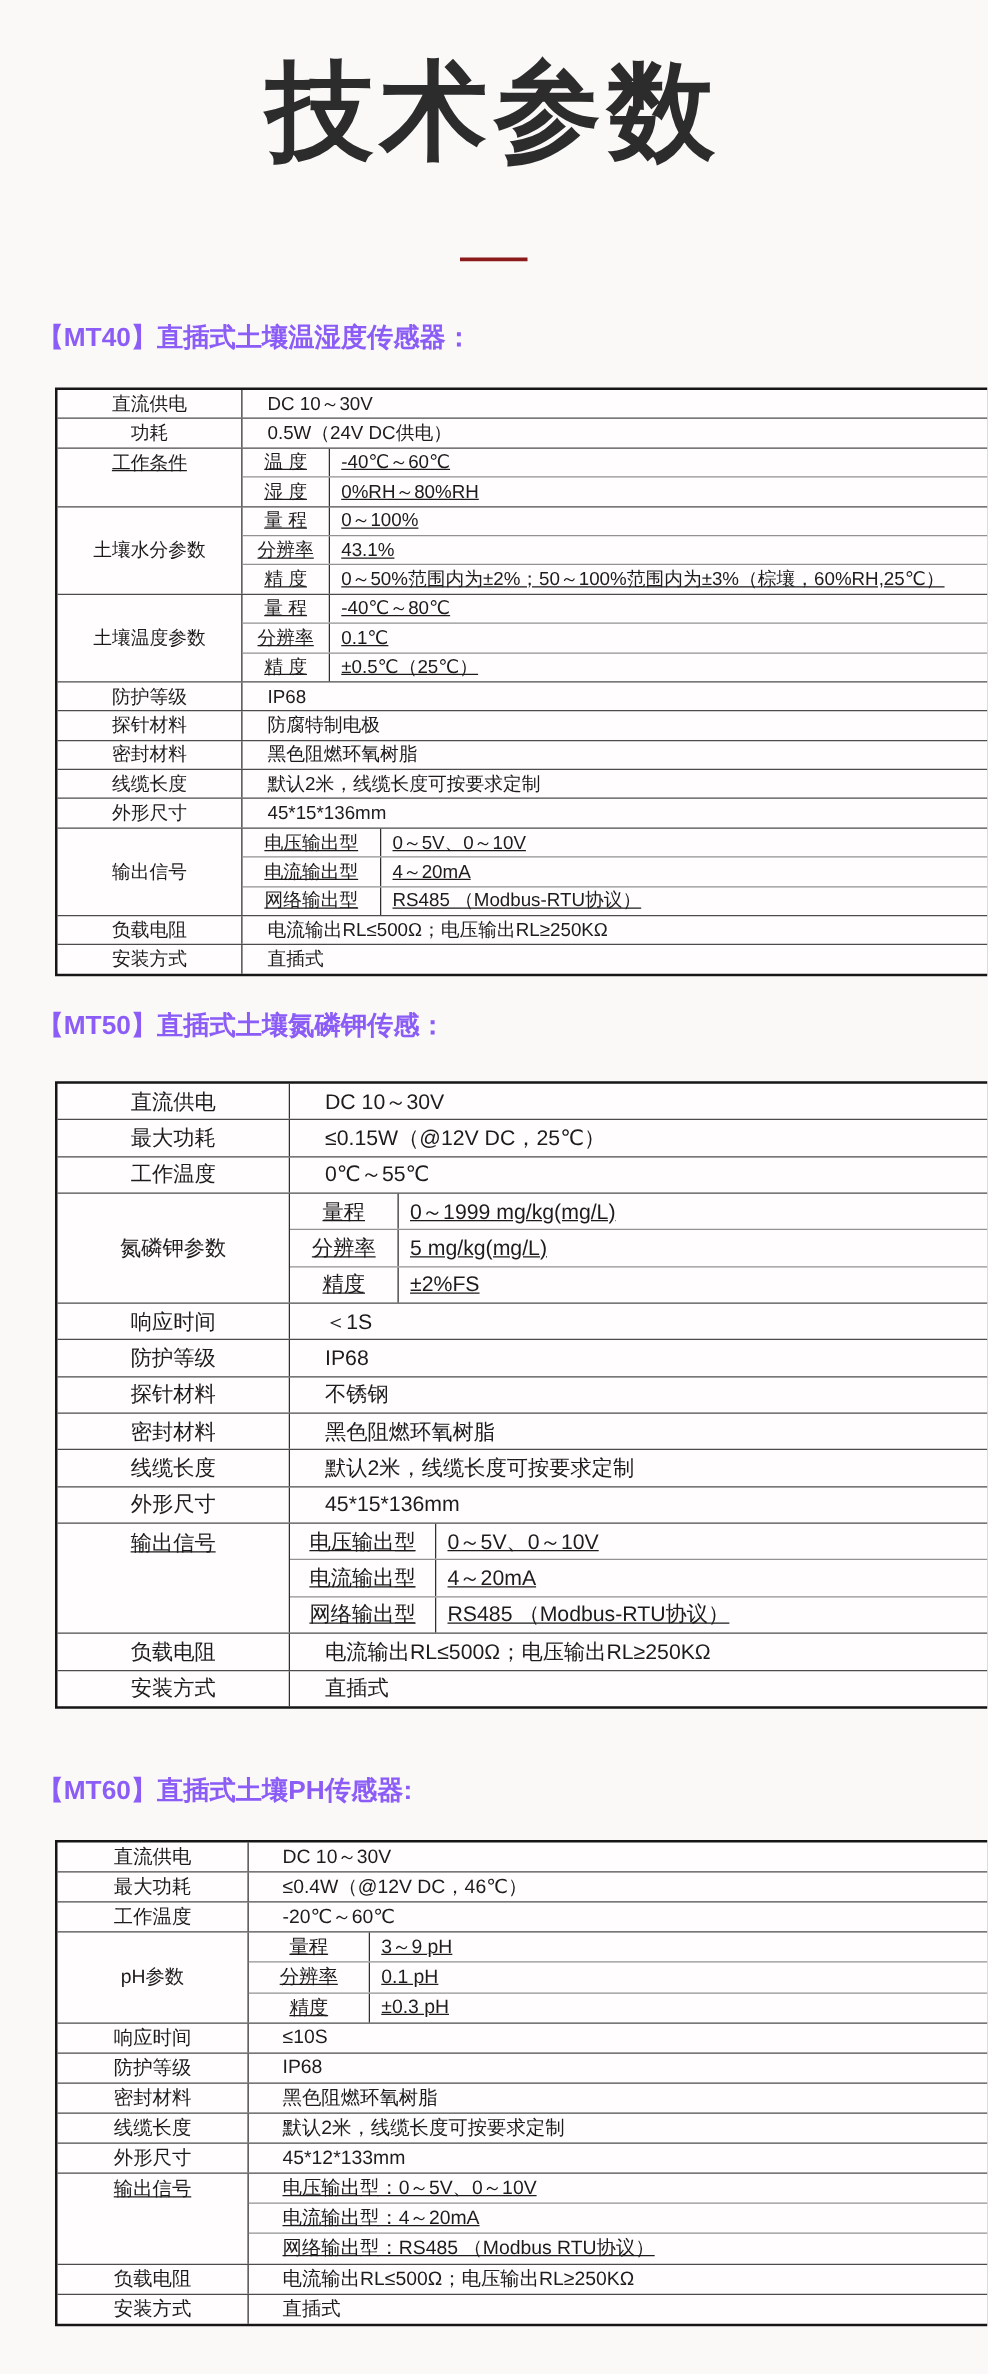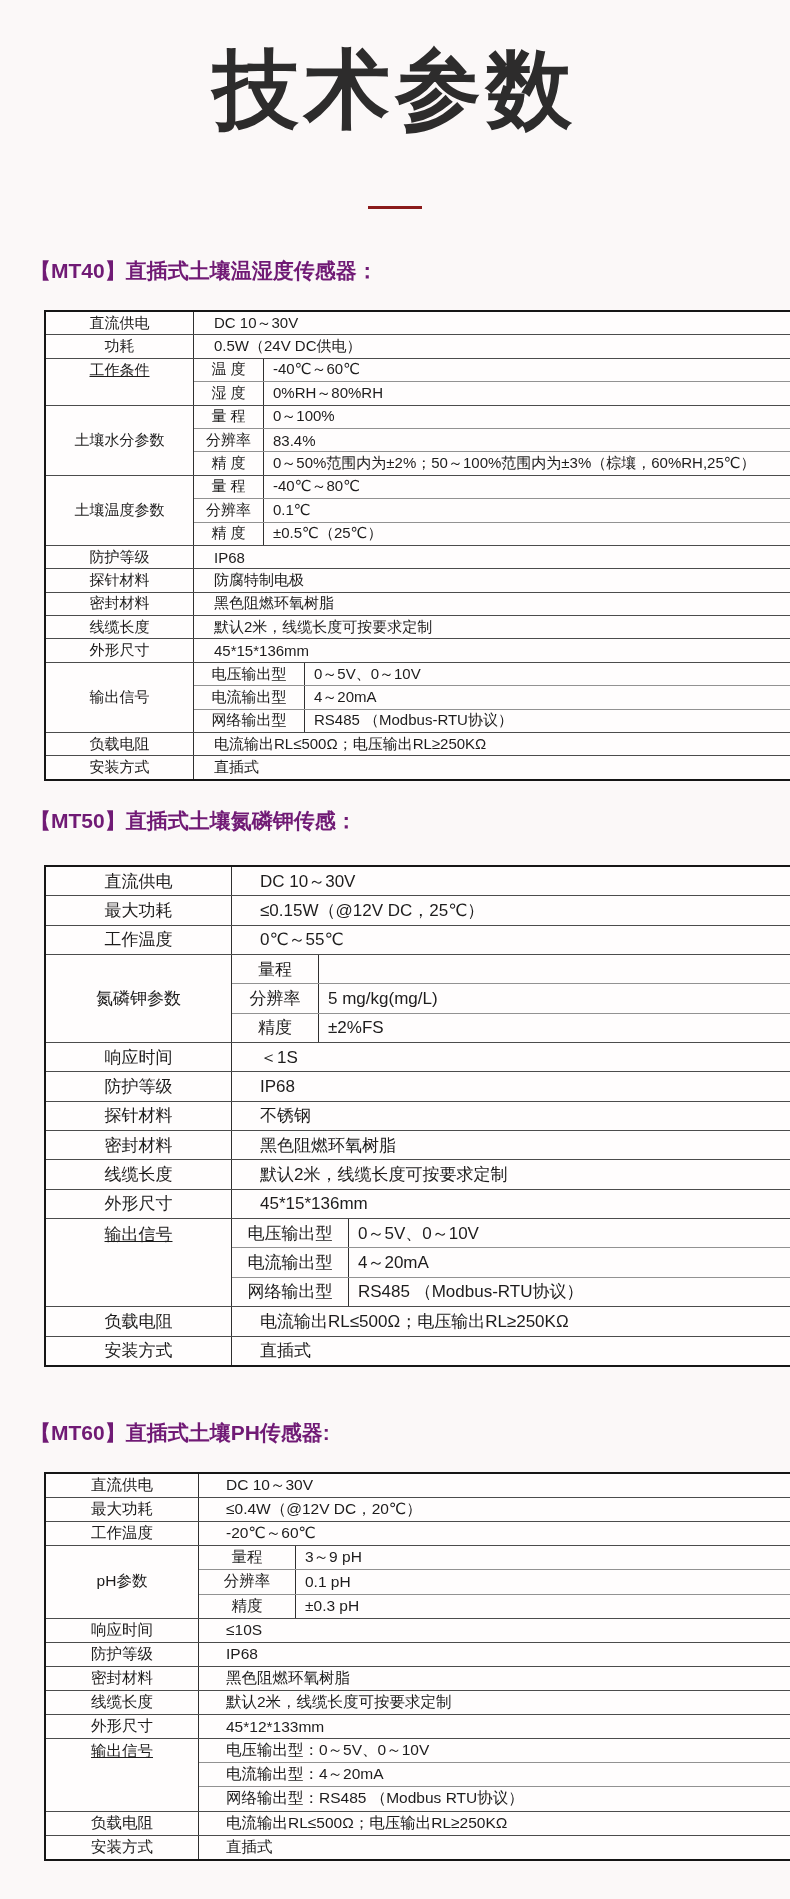"【MT40】直插式土壤温湿度传感器：" .sec-heading { color: #701a75 -> #8b5cf6 }
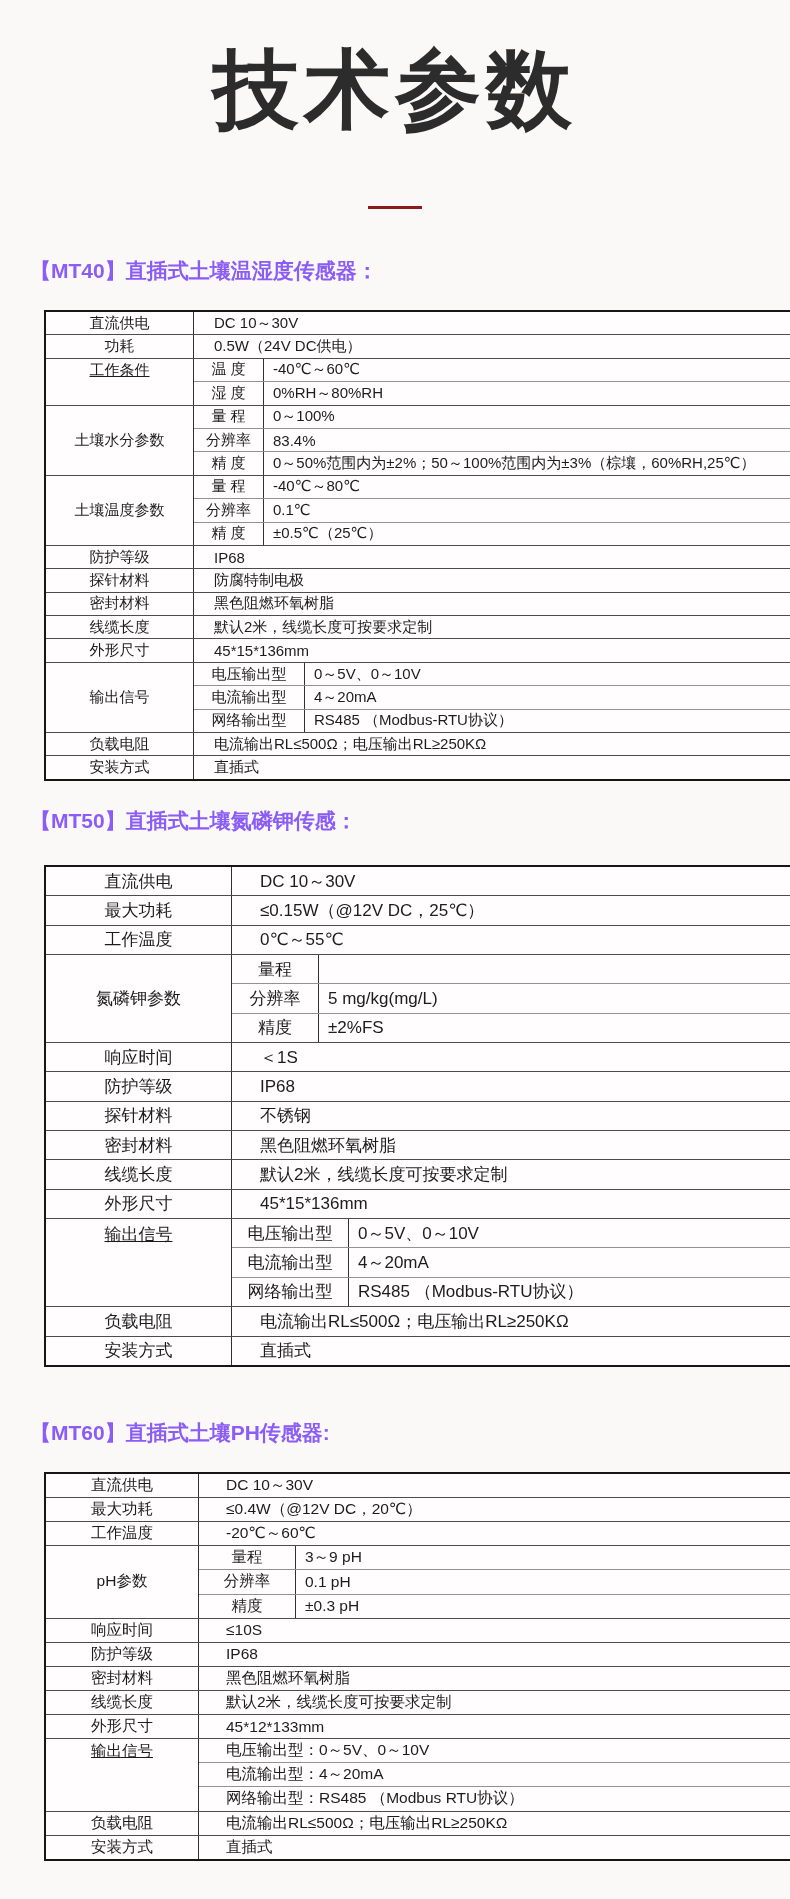"温 度" .subrow { text-decoration: none -> underline }
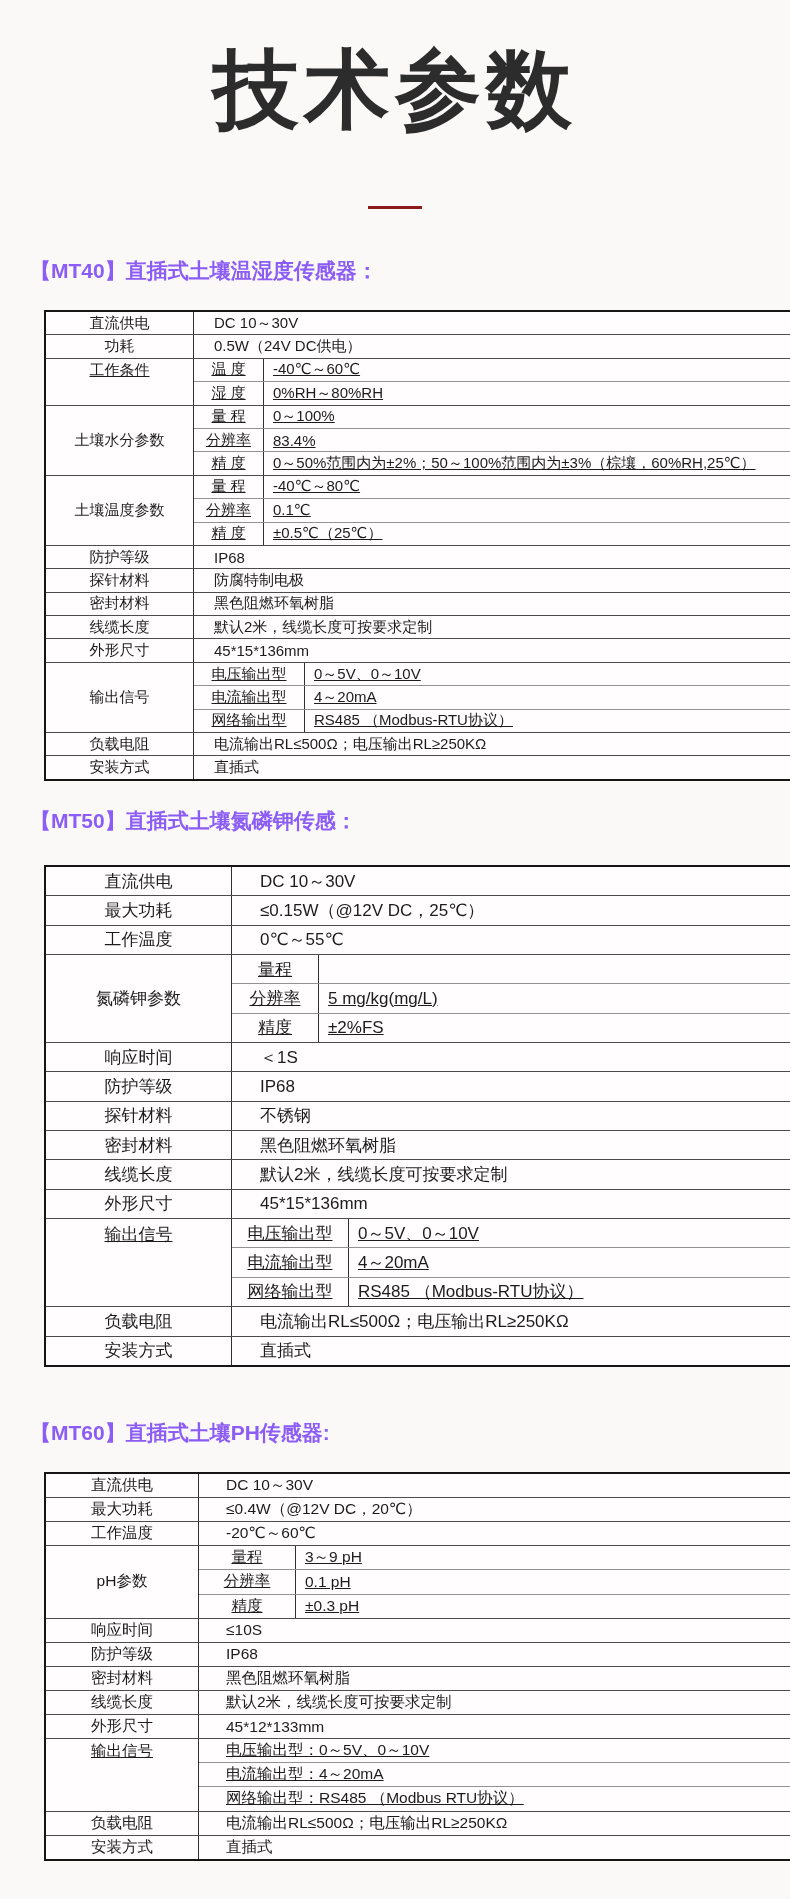"83.4%" div.cell { text: 83.4% -> 43.1% }
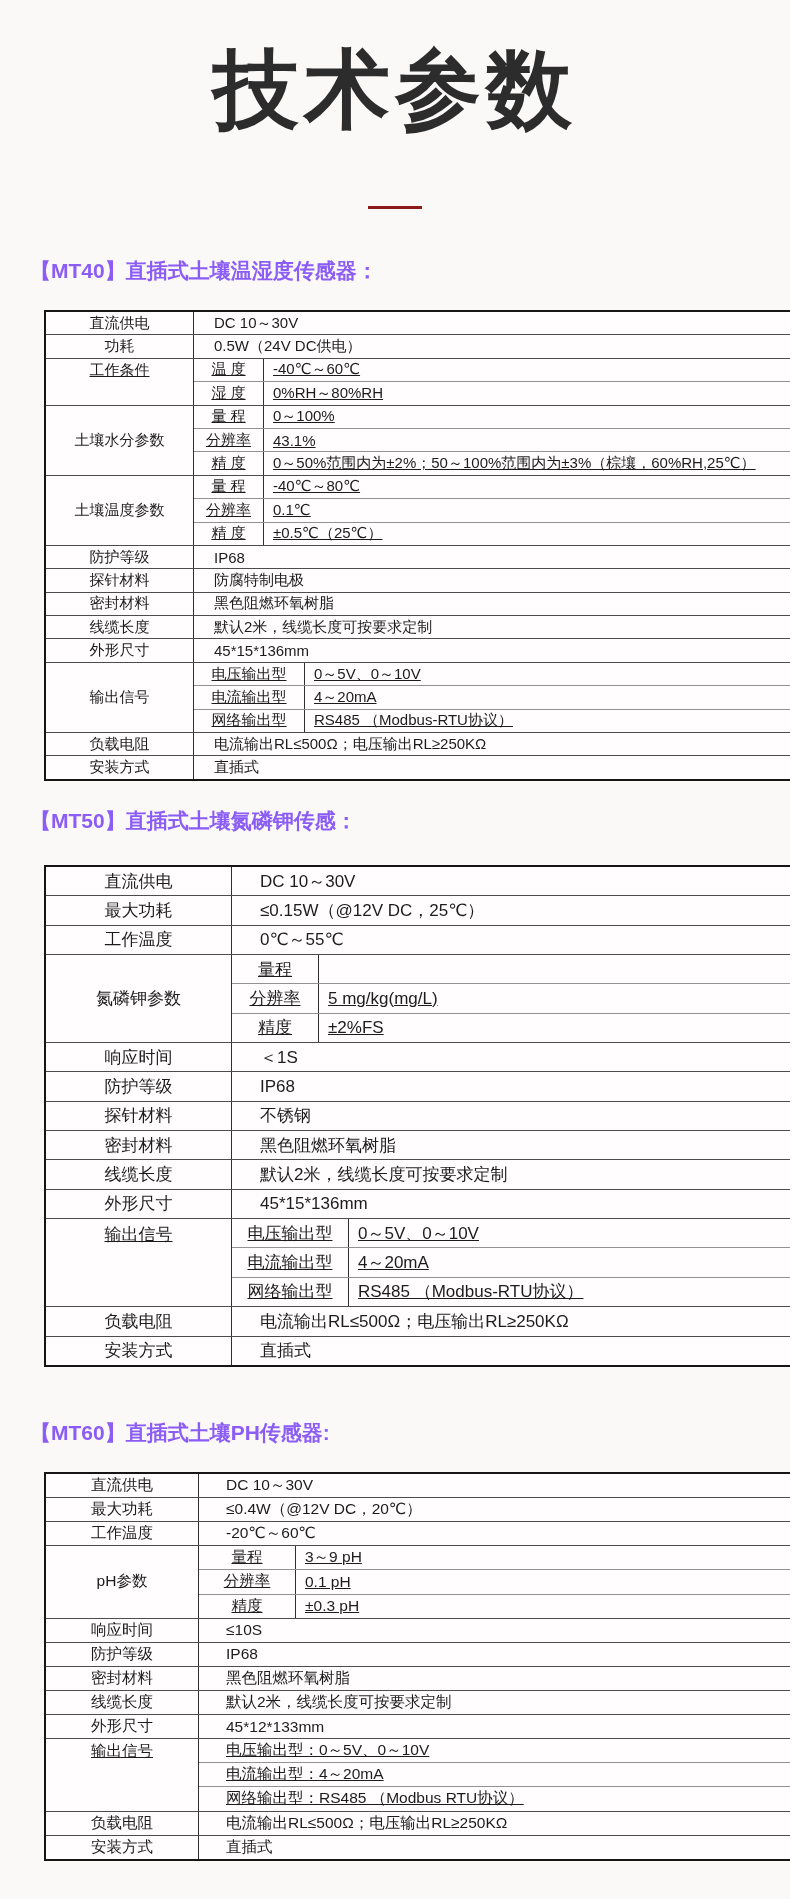"0～1999 mg/kg(mg/L)" div.cell { html: none -> <div>0～1999 mg/kg(mg/L)</div> }
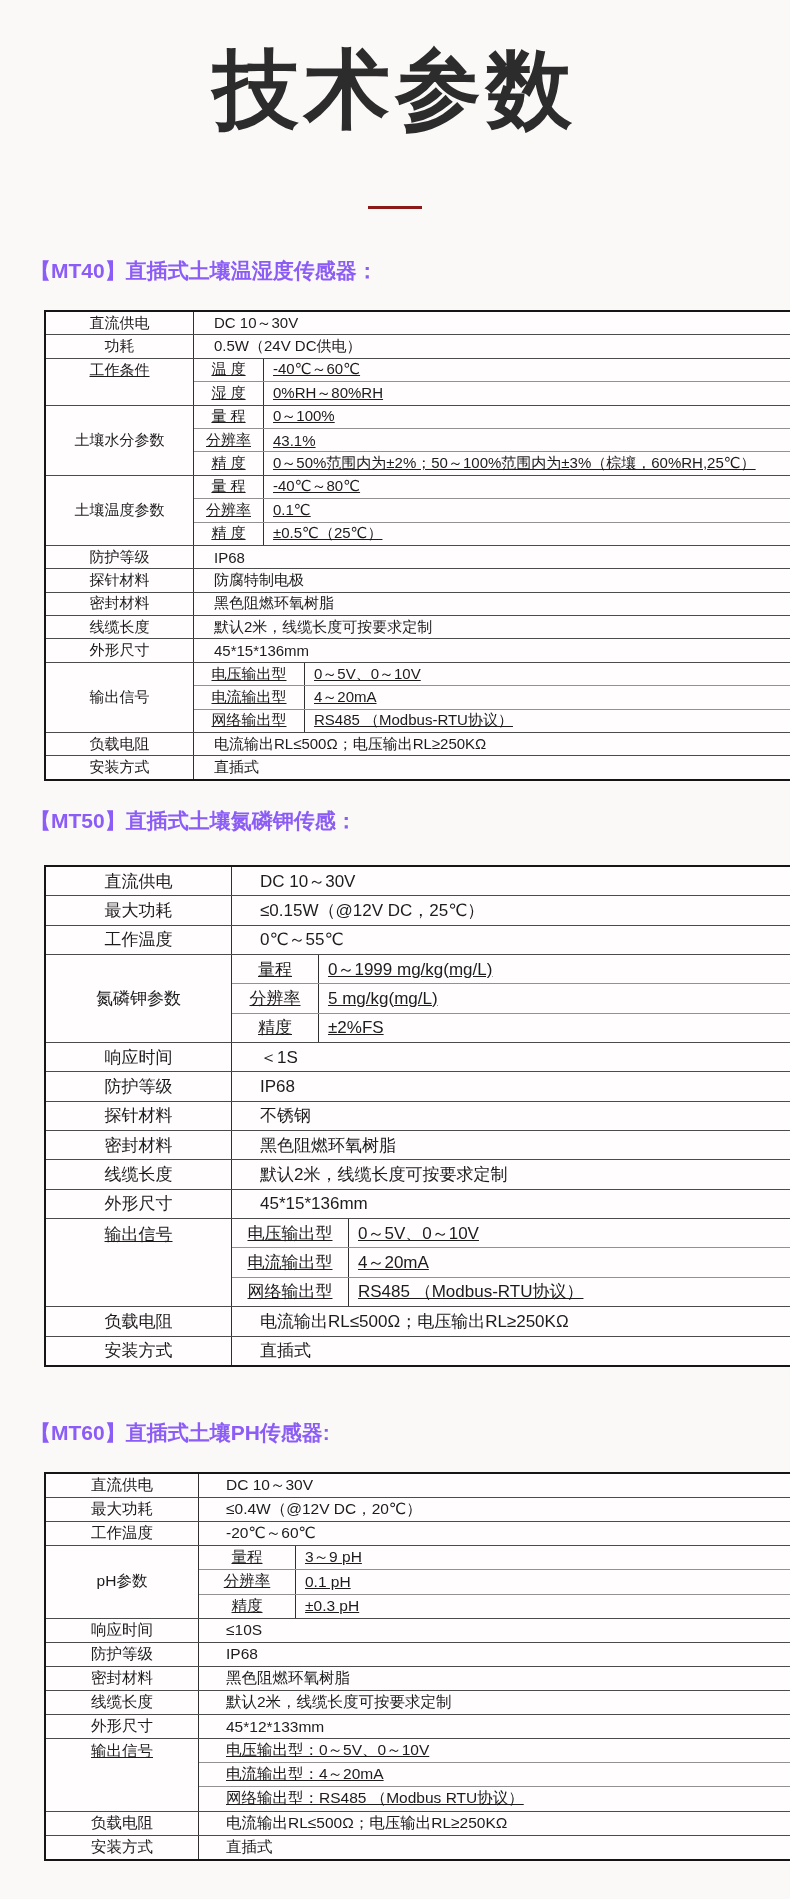"≤0.4W（@12V DC，20℃）" div.cell { text: 20 -> 46 }
